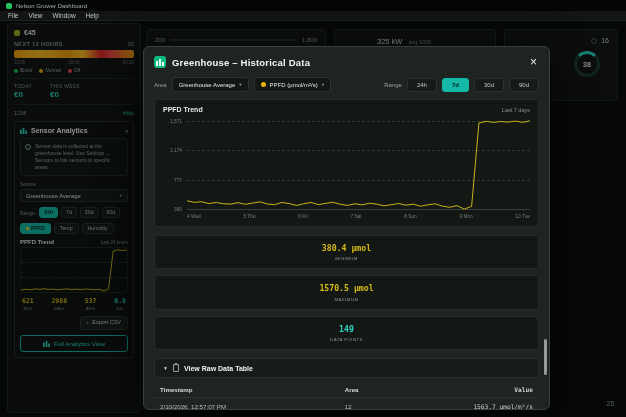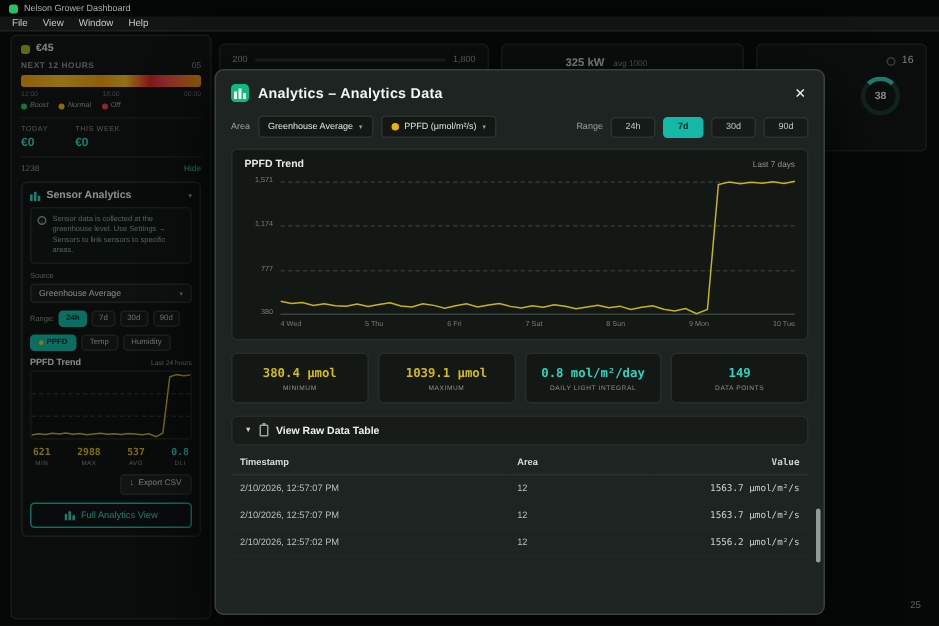"325 kW" .bg-kw-val { font-weight: bold -> normal }
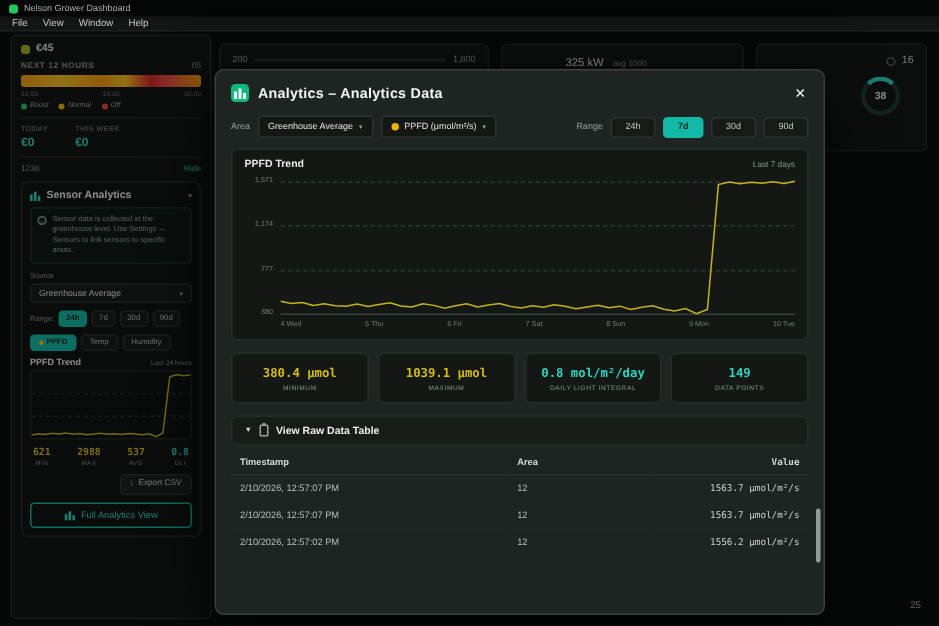"Analytics – Analytics Data" span.modal-title { text: Analytics – Analytics -> Greenhouse – Historical }
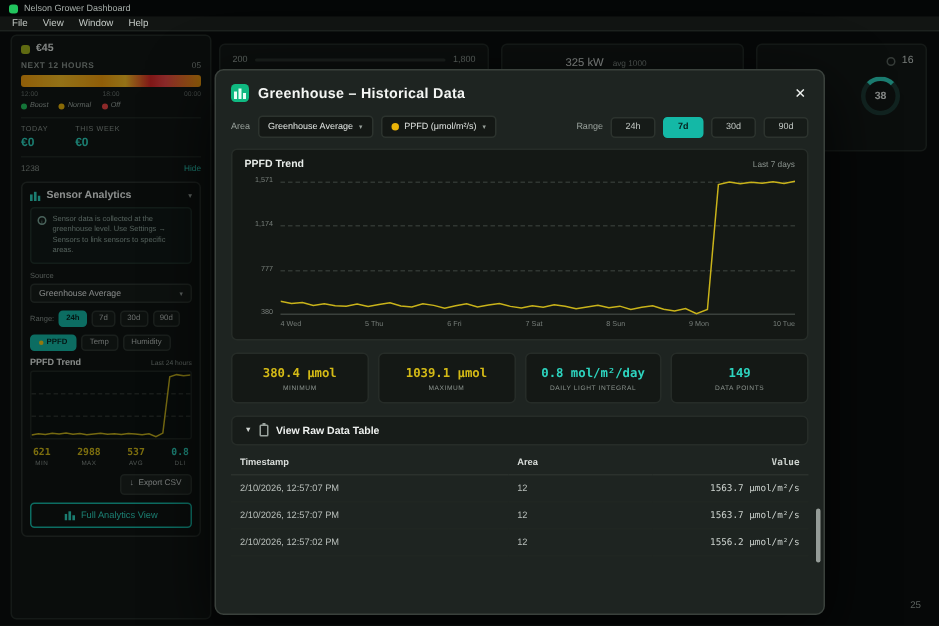"380.4 μmol" .stats-row { flex-direction: none -> column }
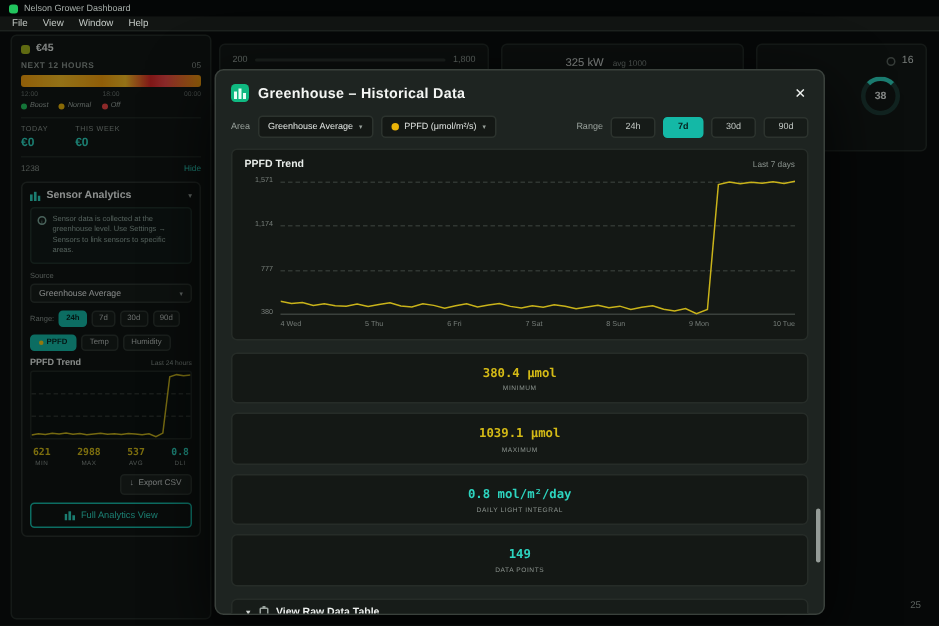"1039.1 μmol" div.stat-val { text: 1039.1 -> 1570.5 }
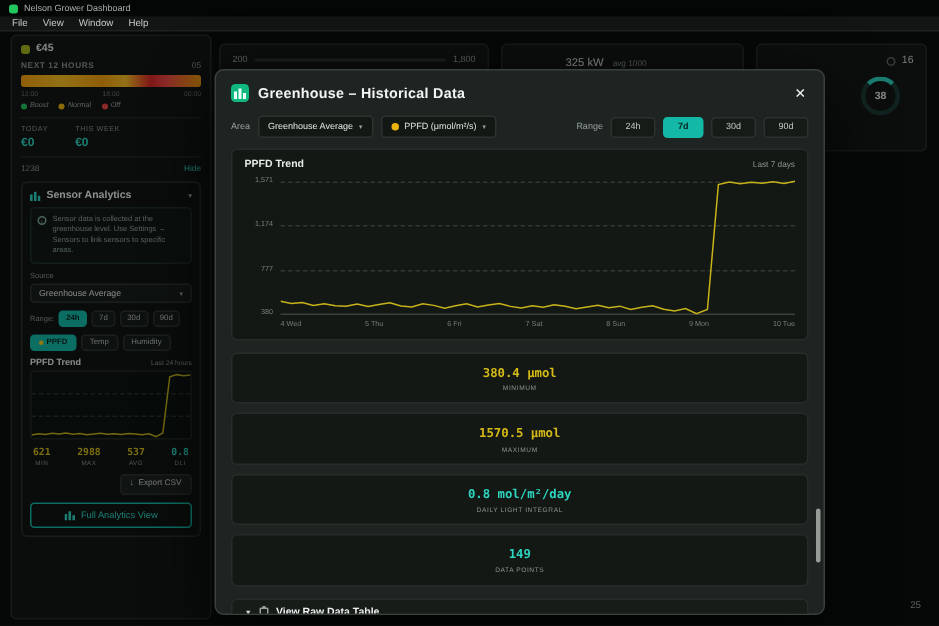"0.8 mol/m²/day" div.stat-card { html: <div> <div>0.8 mol/m²/day</div> <div>DAILY LIGHT INTEGRAL</div> </div> -> none }
